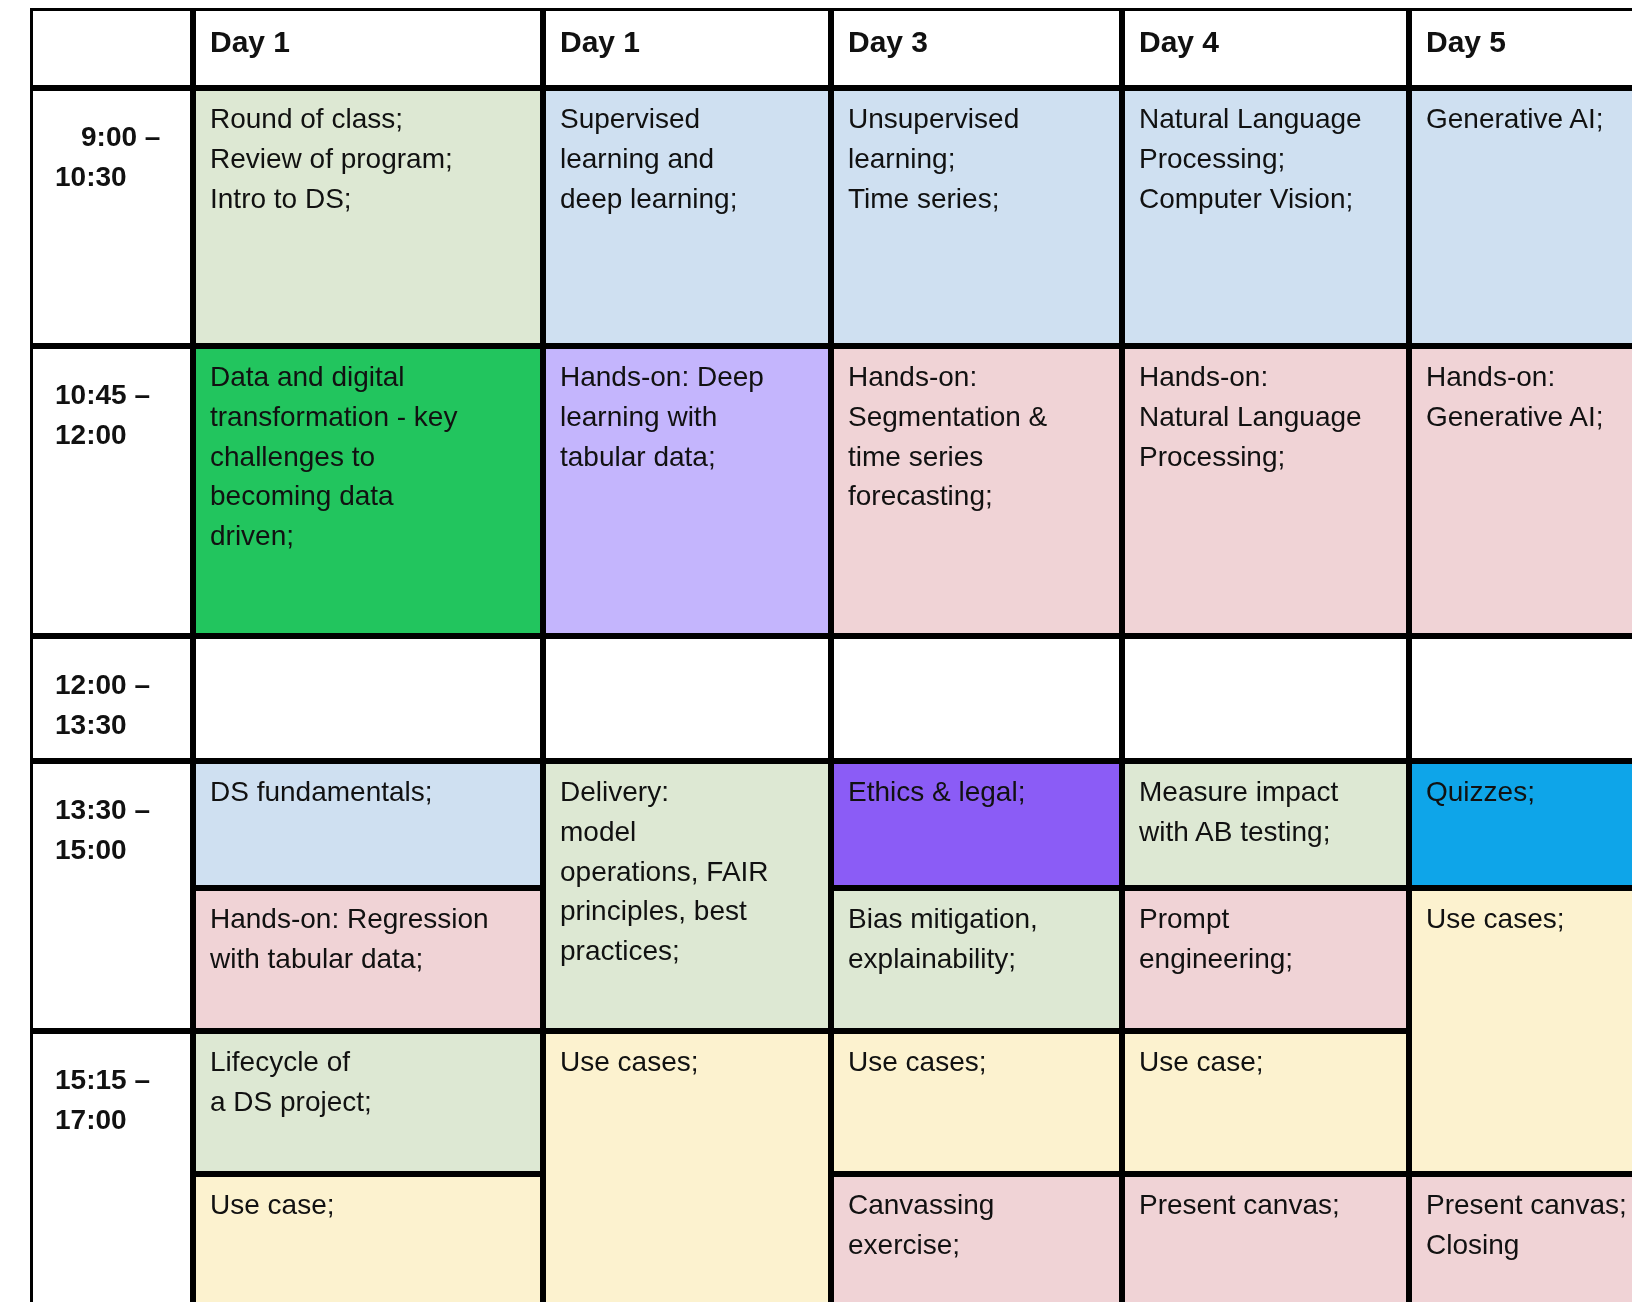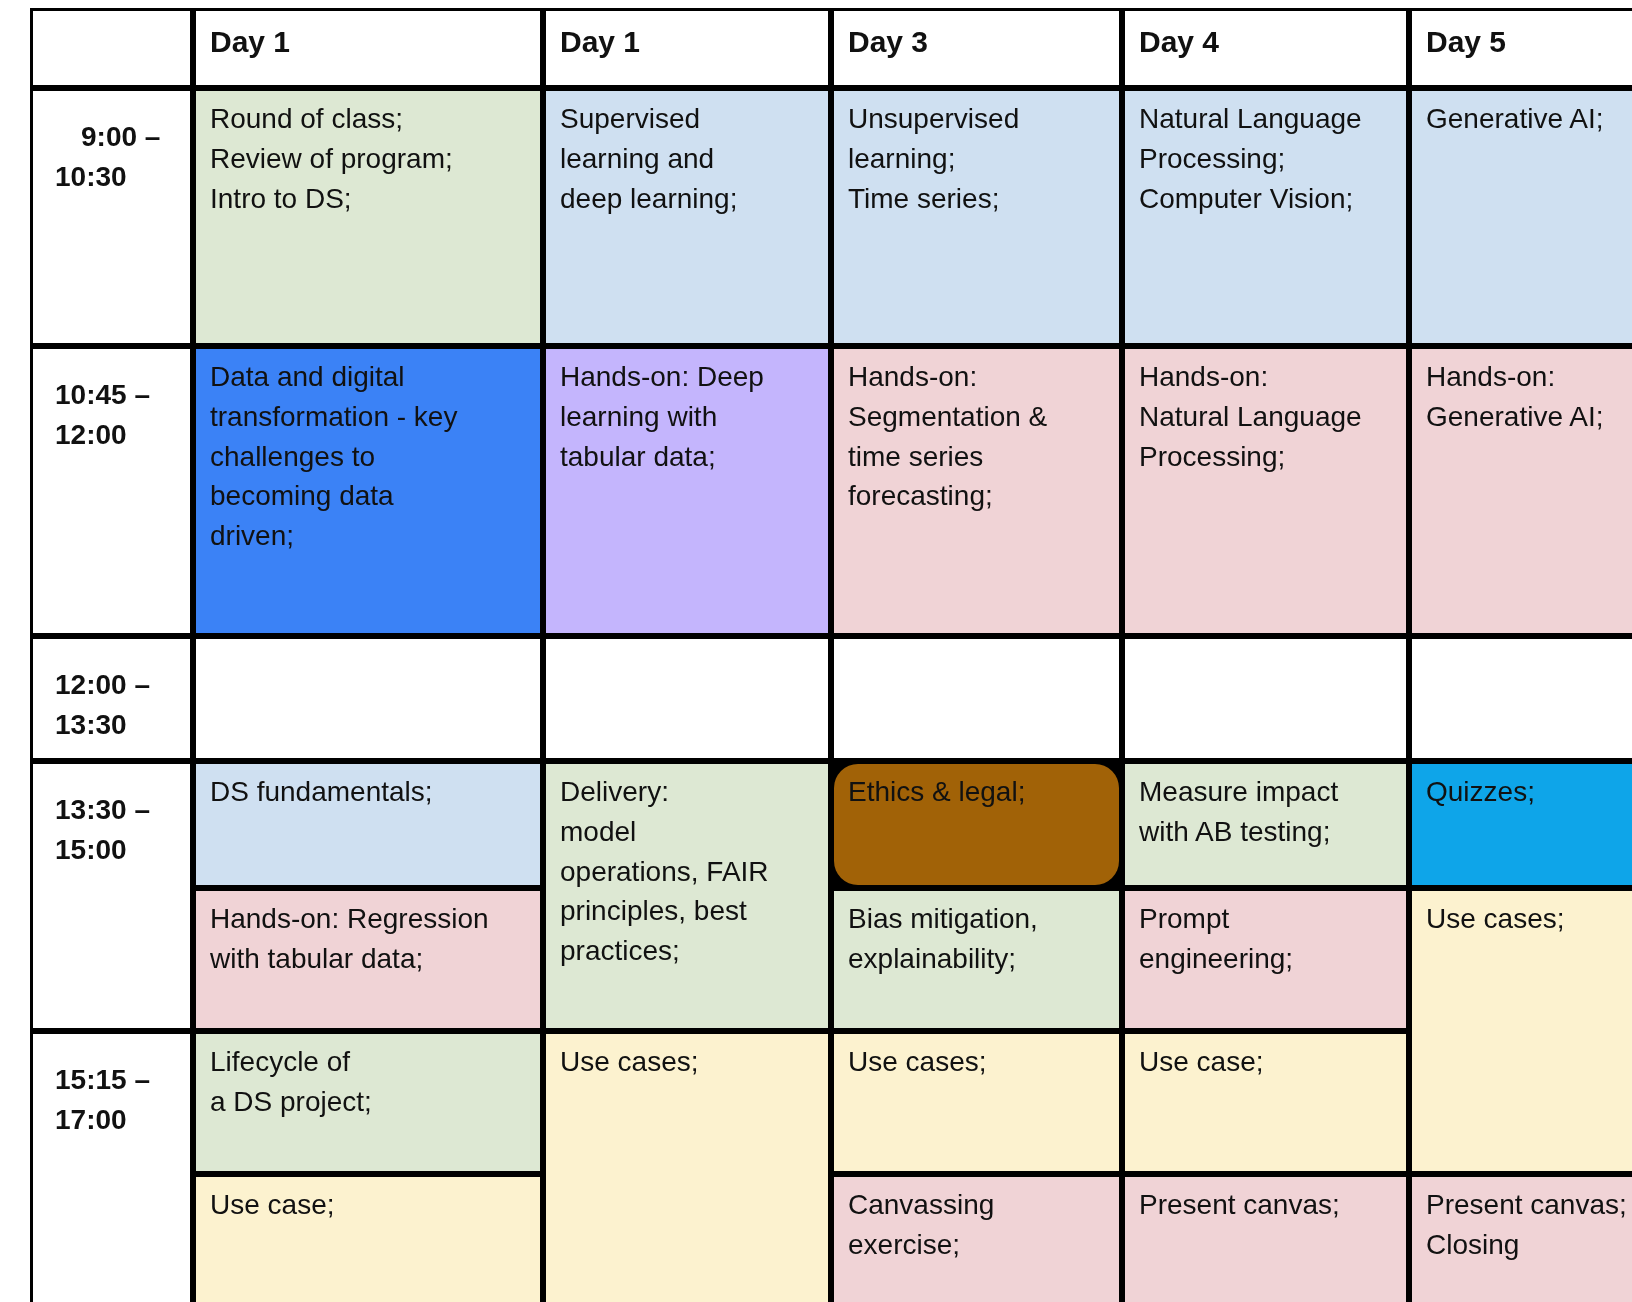"Data and digital" div.cell { background: #3b82f6 -> #22c55e }
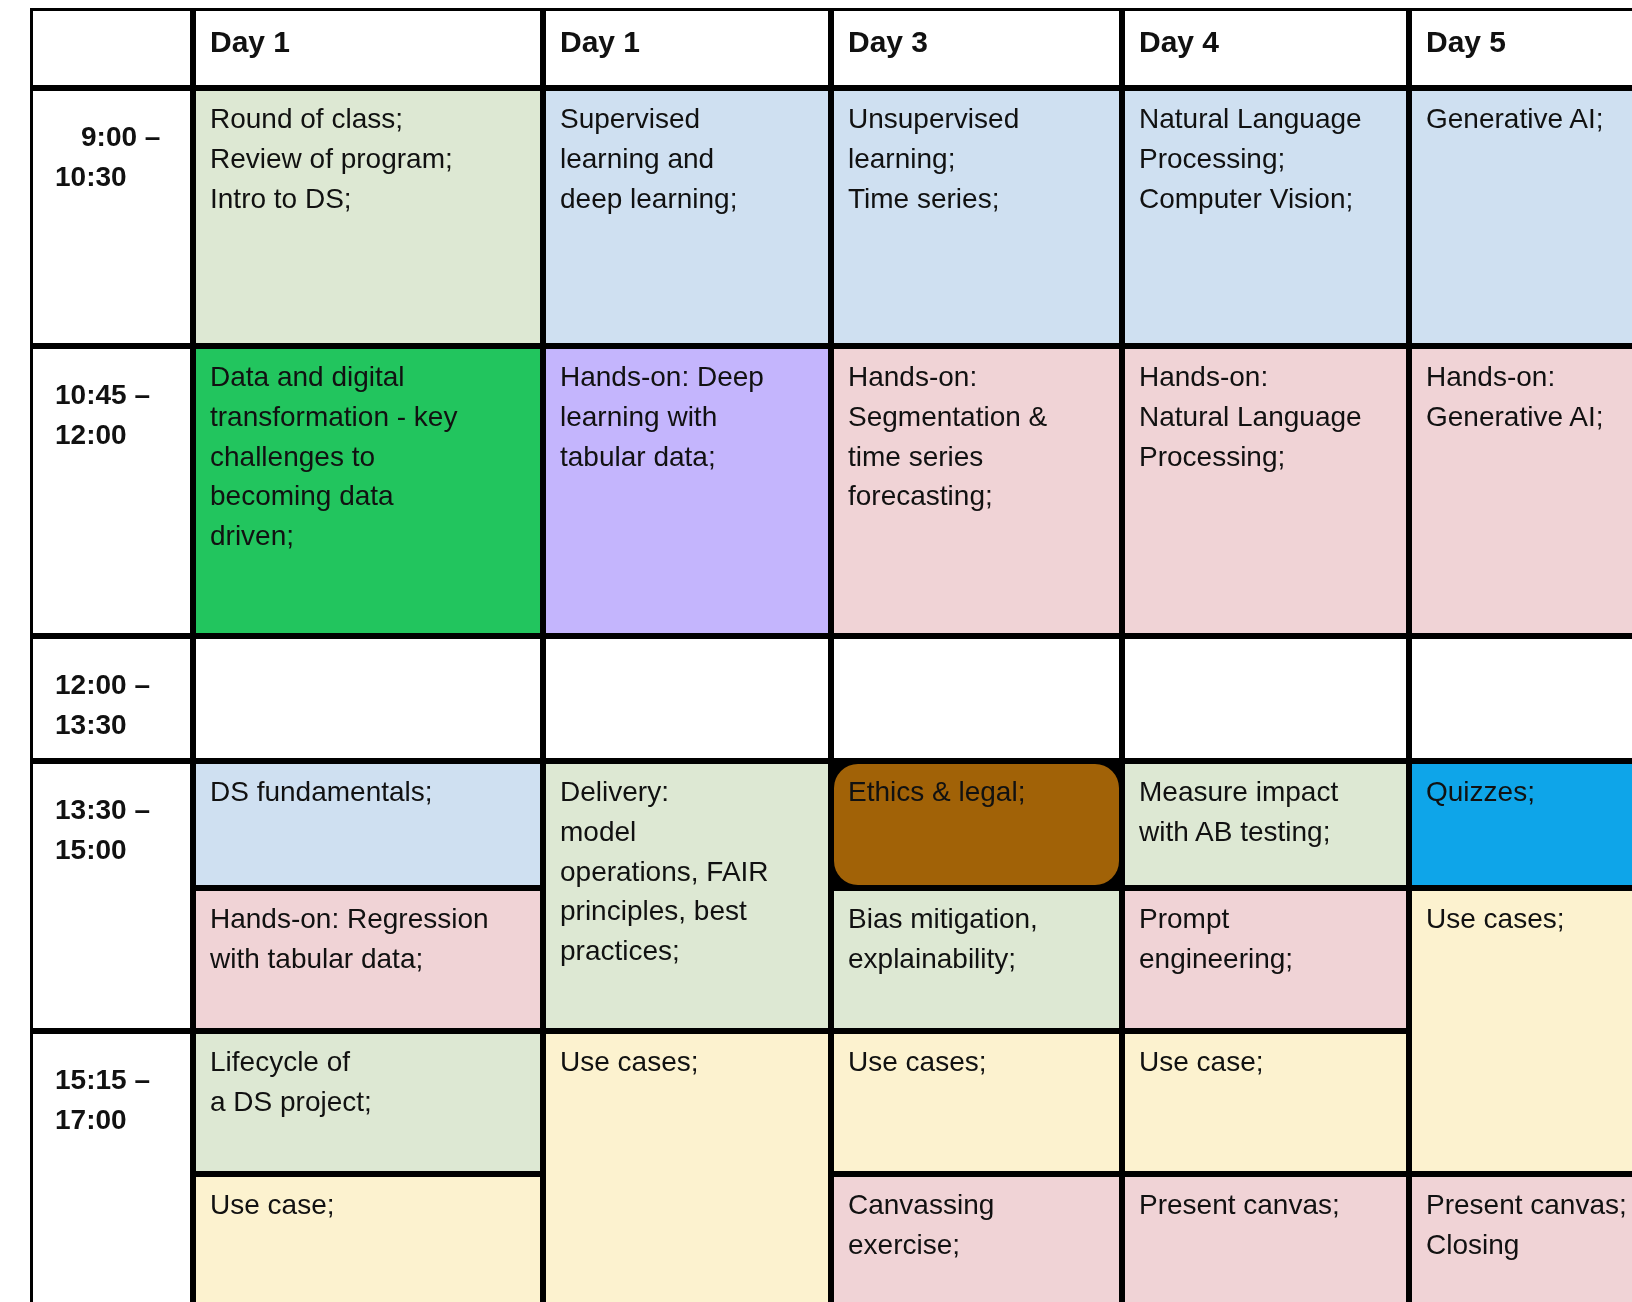"Ethics & legal;" div.cell { background: #a16207 -> #8b5cf6; border-radius: 24px -> none }
